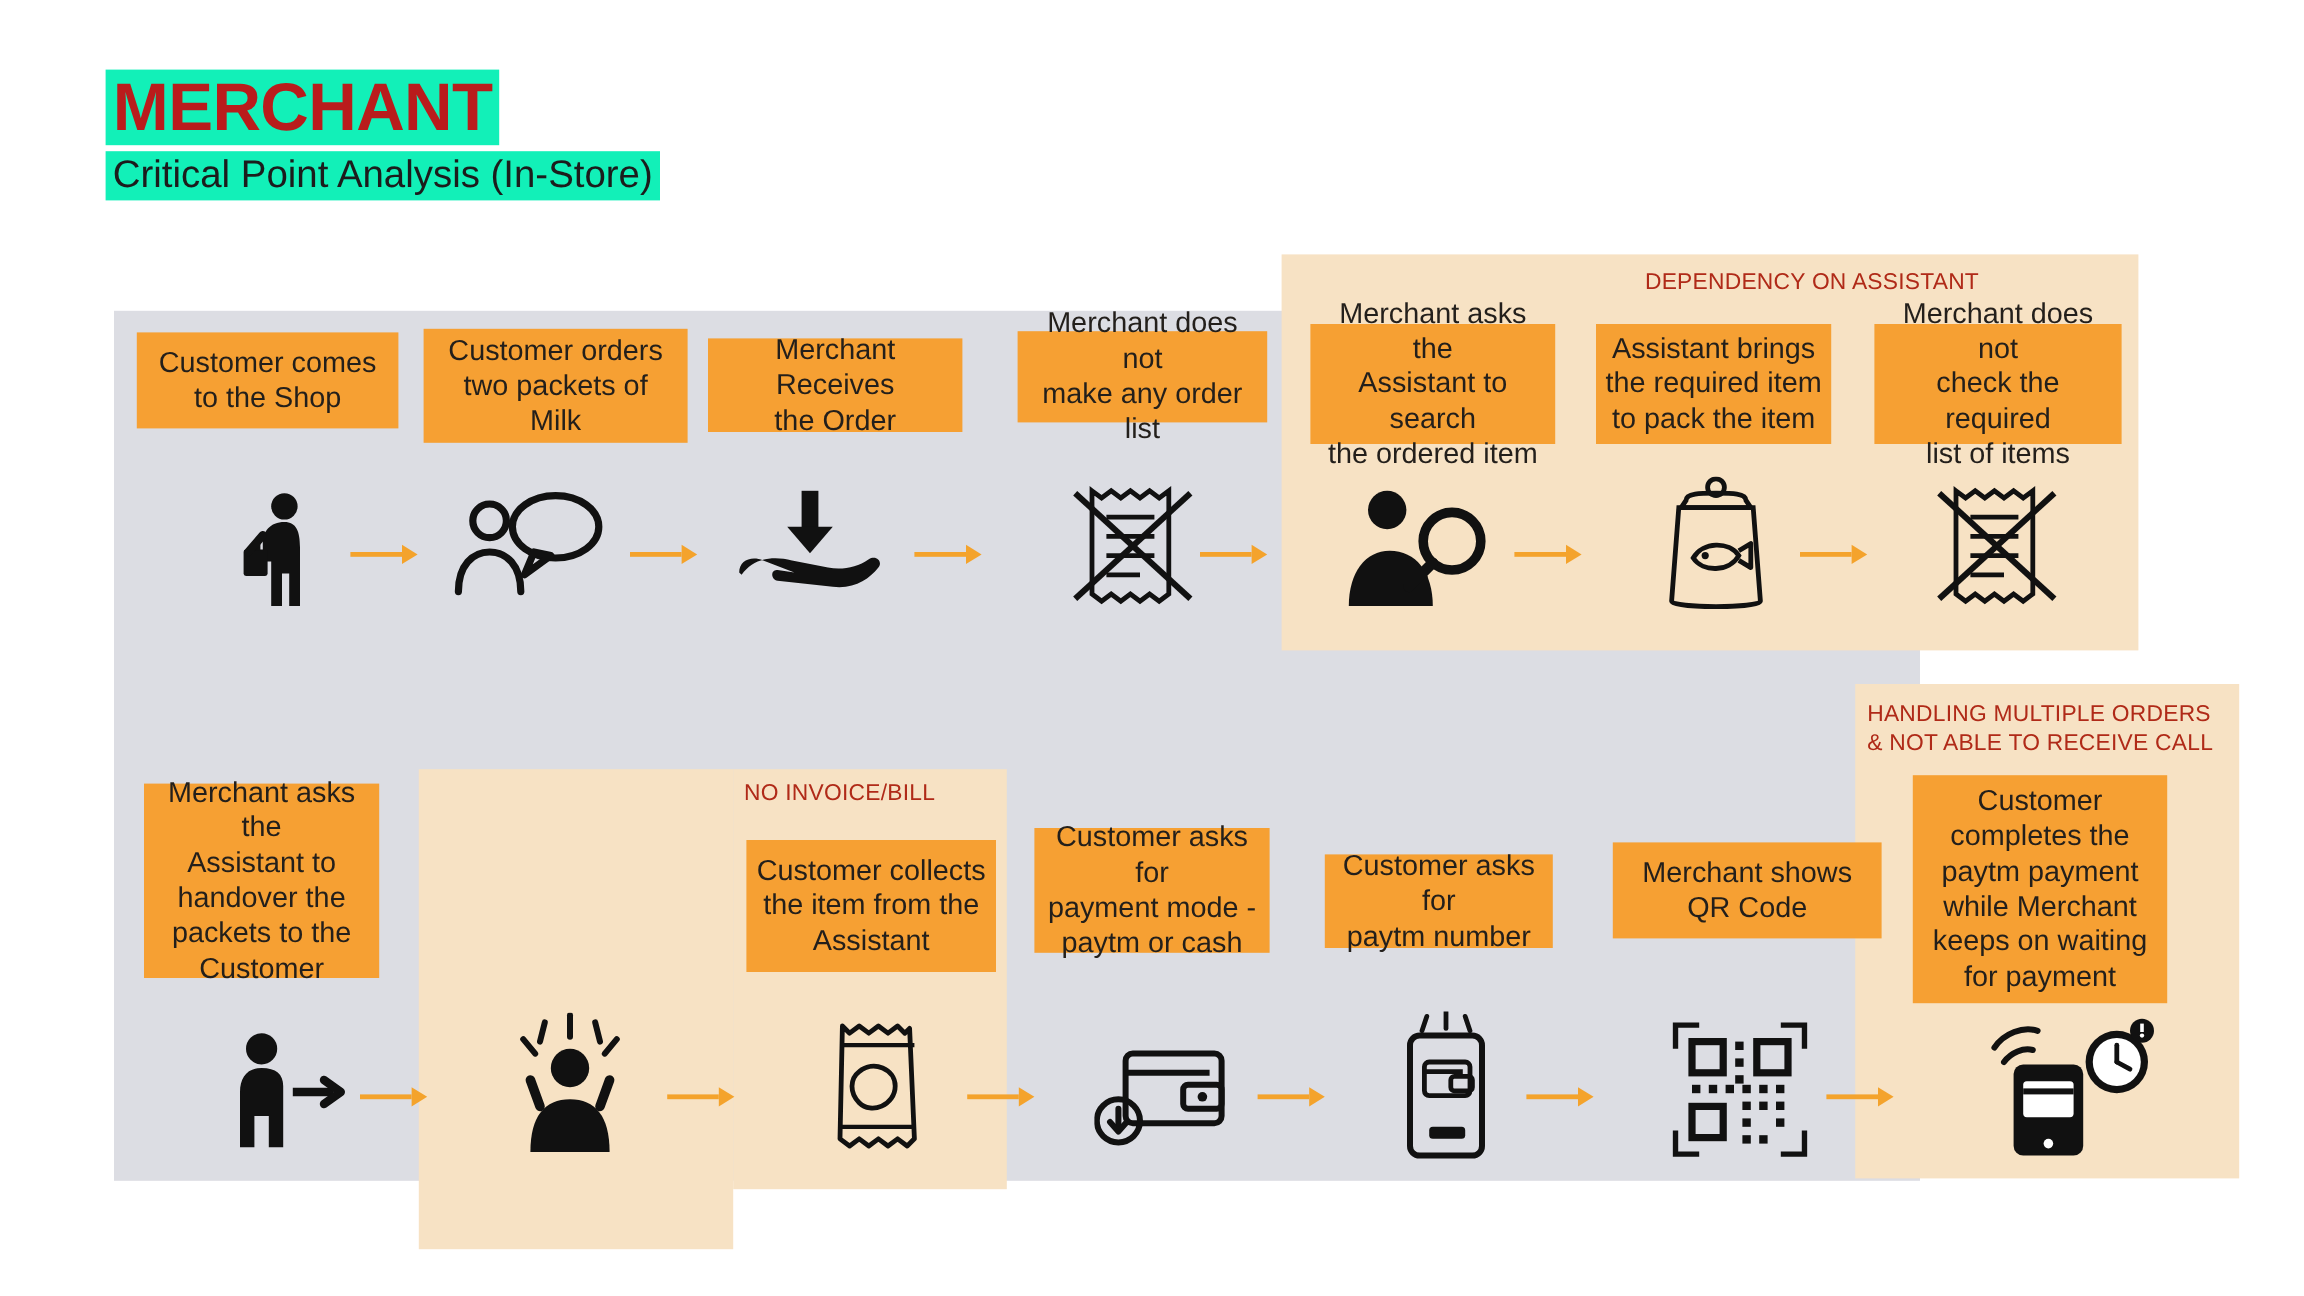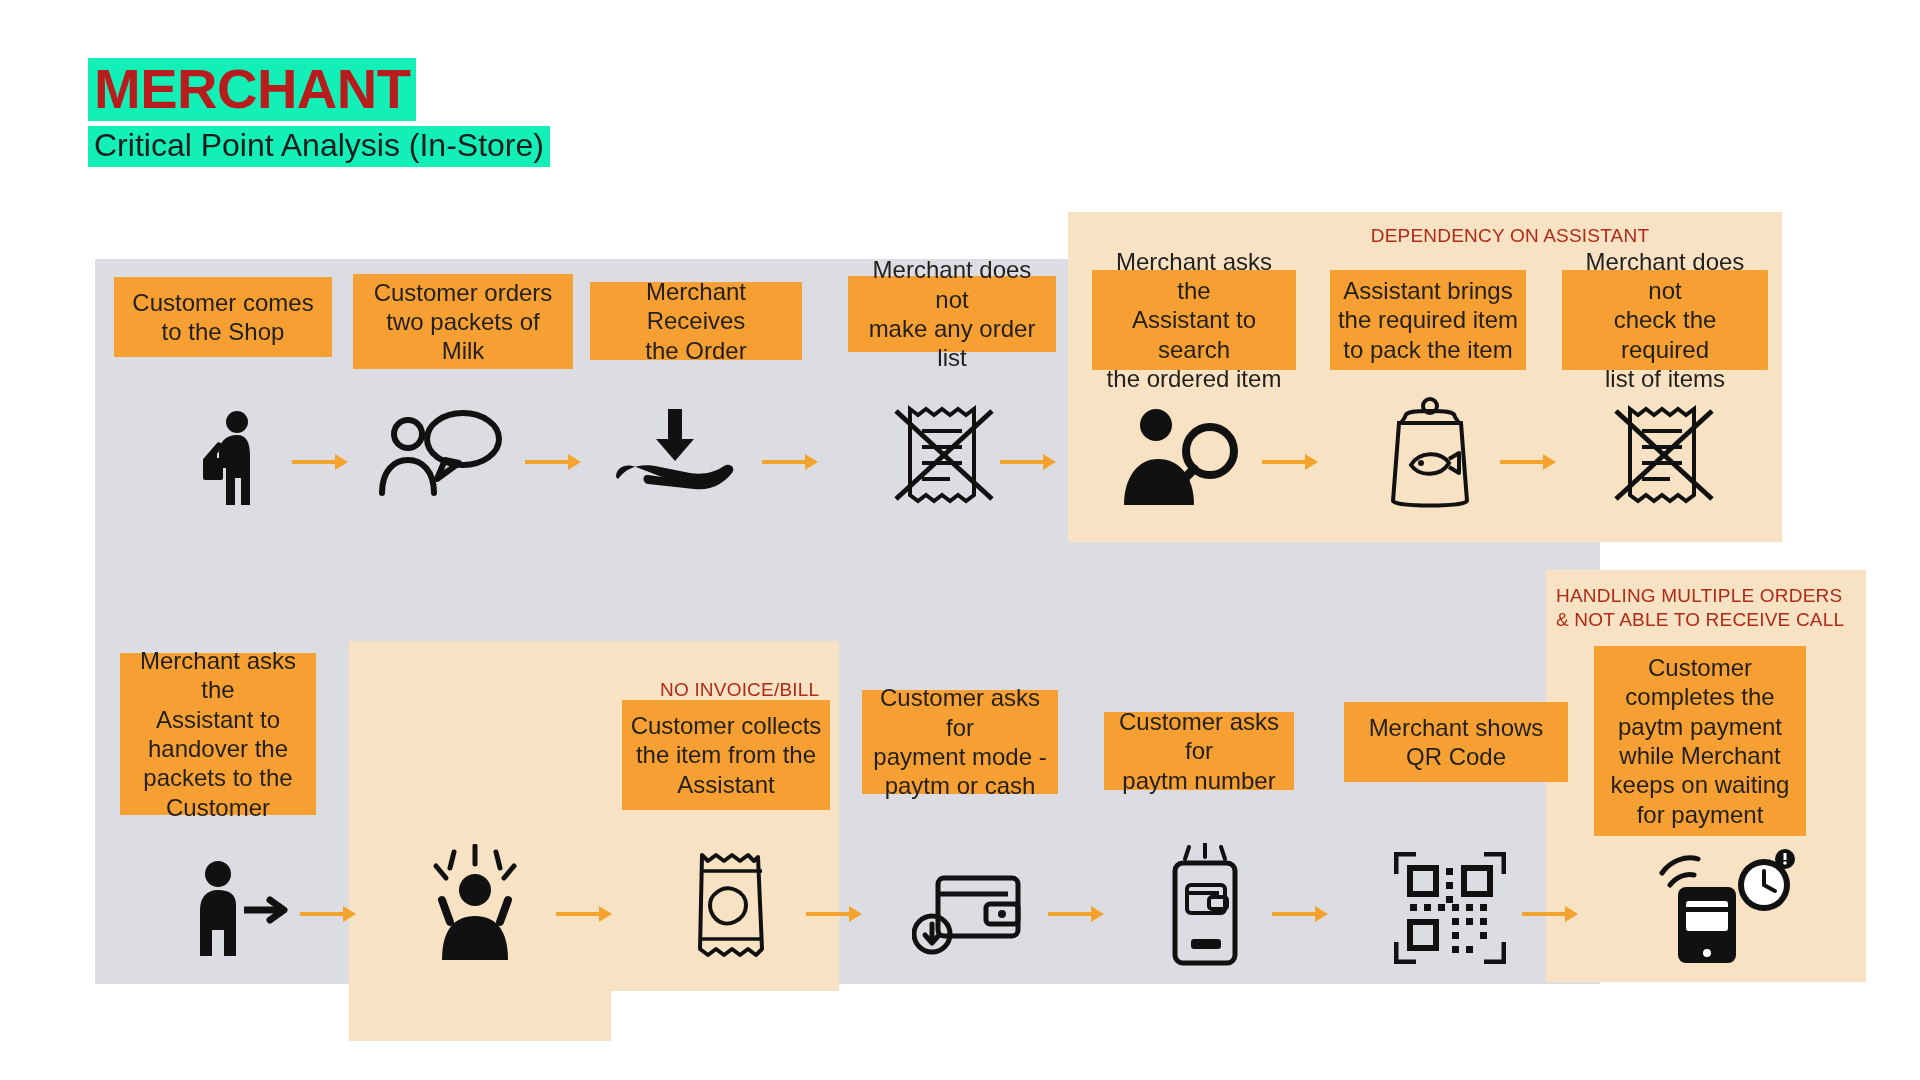"NO INVOICE/BILL" #zone-invoice-label { left: 660px -> 620px; margin-top: 28px -> none }
